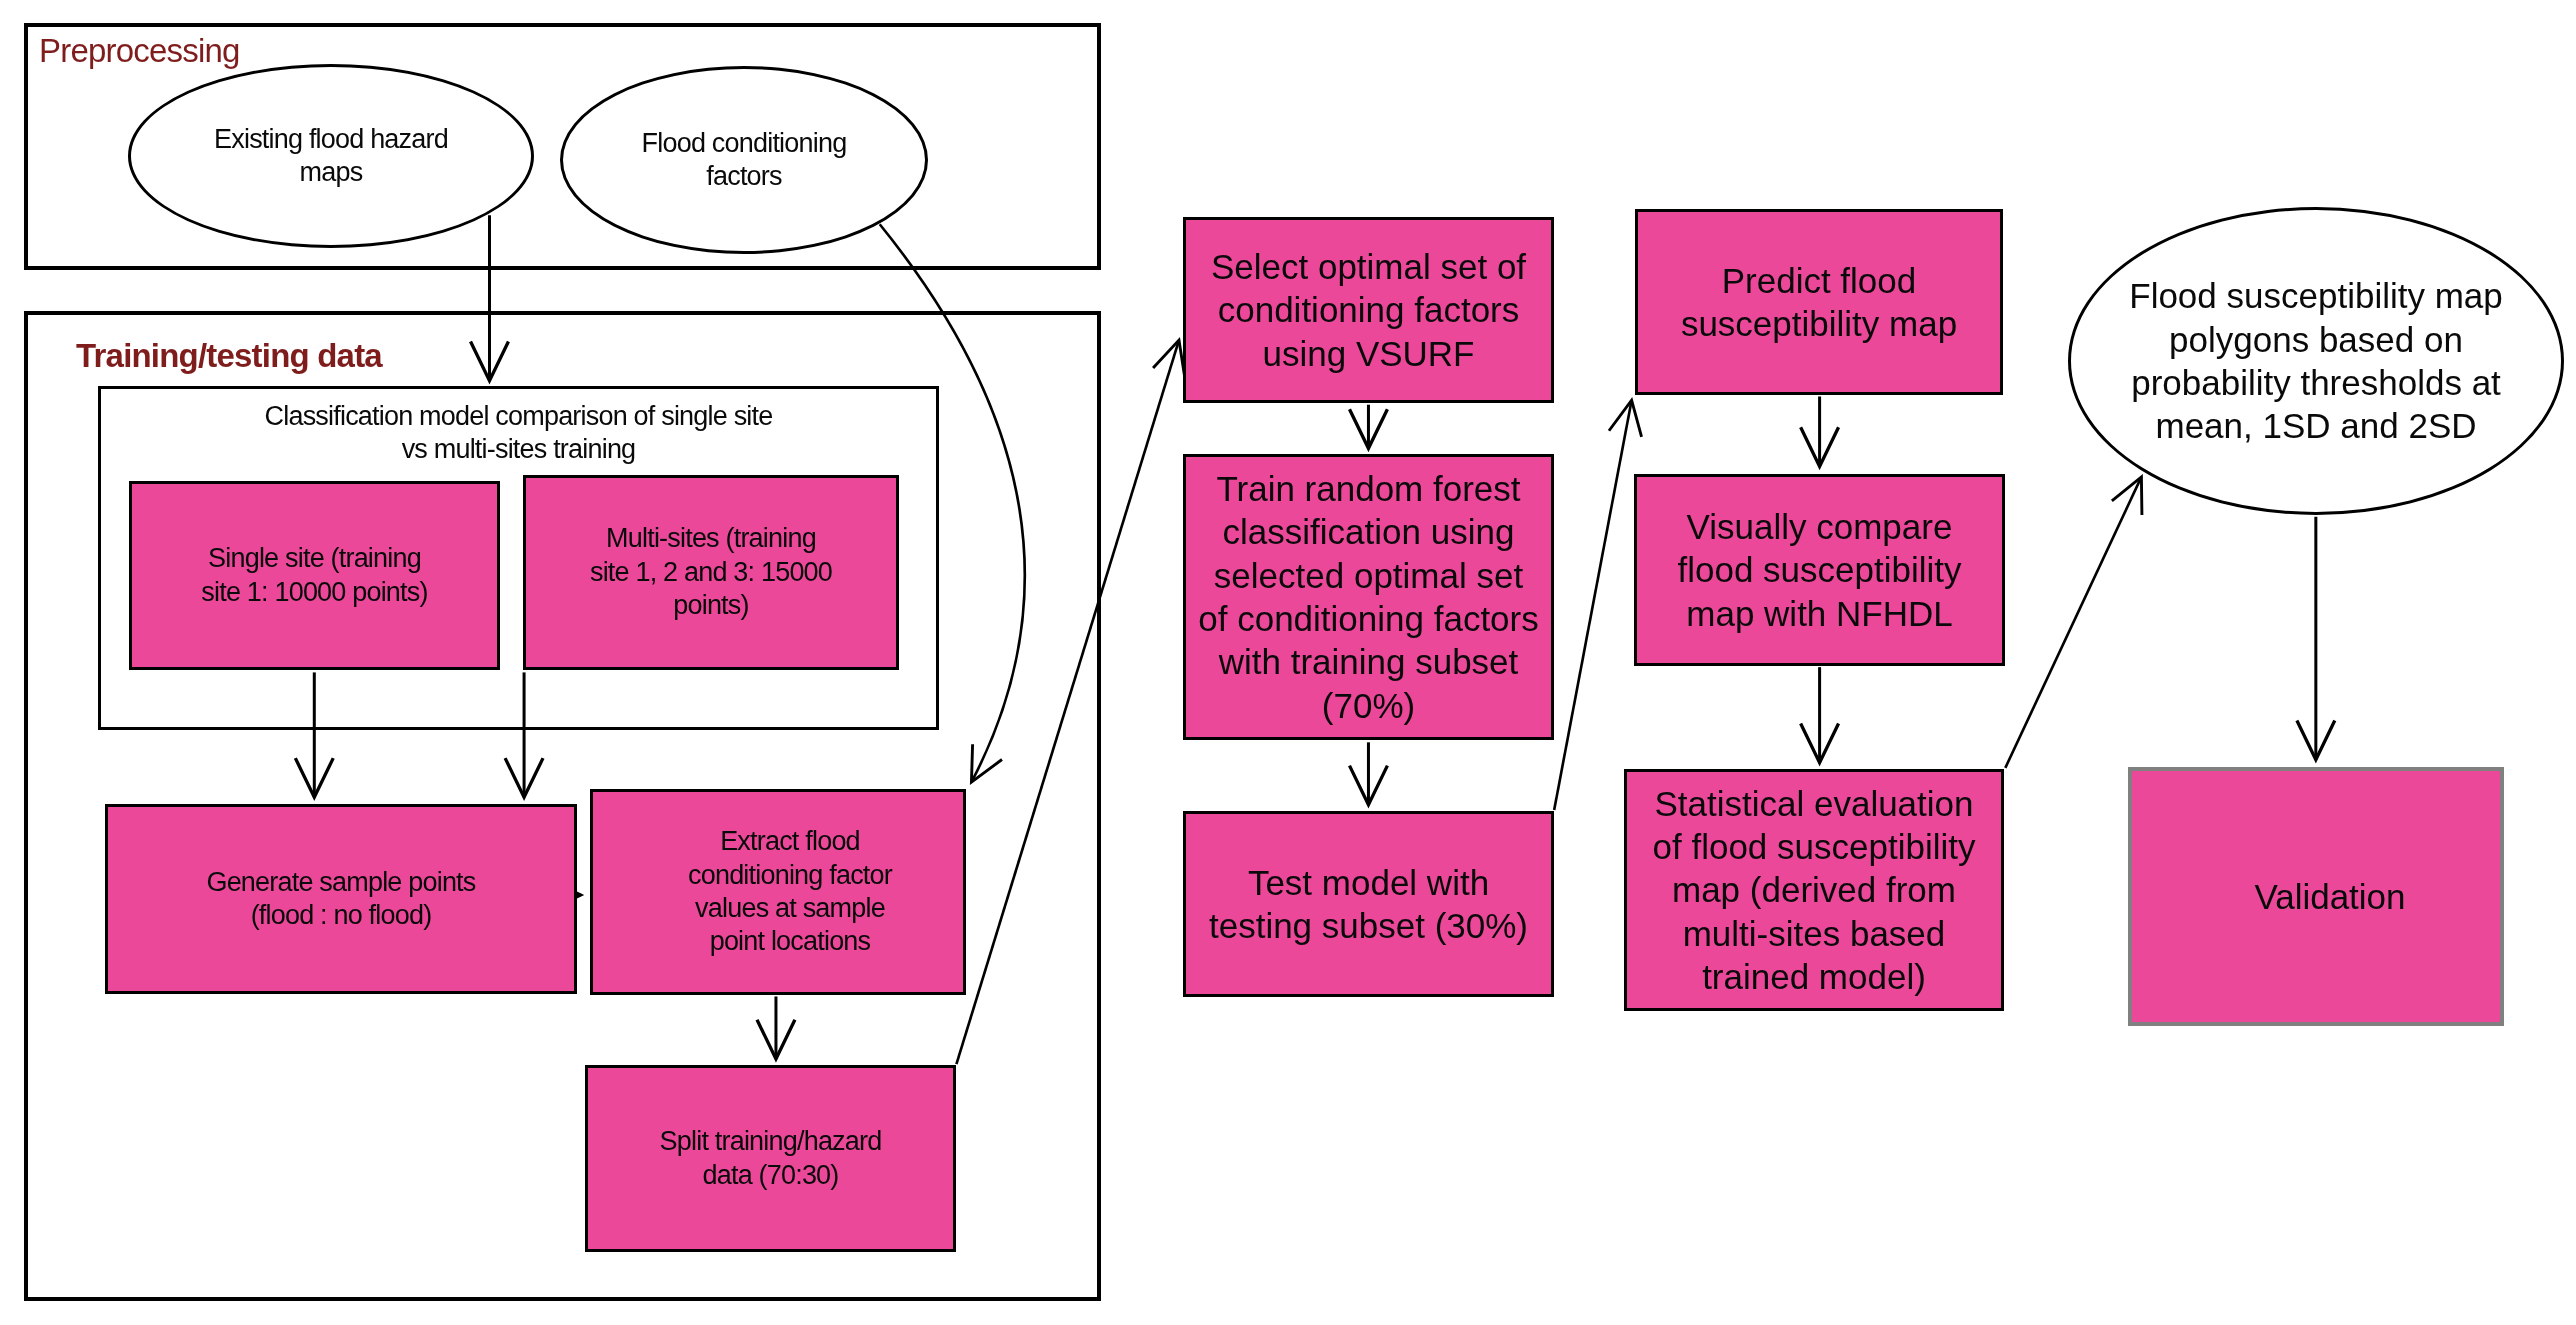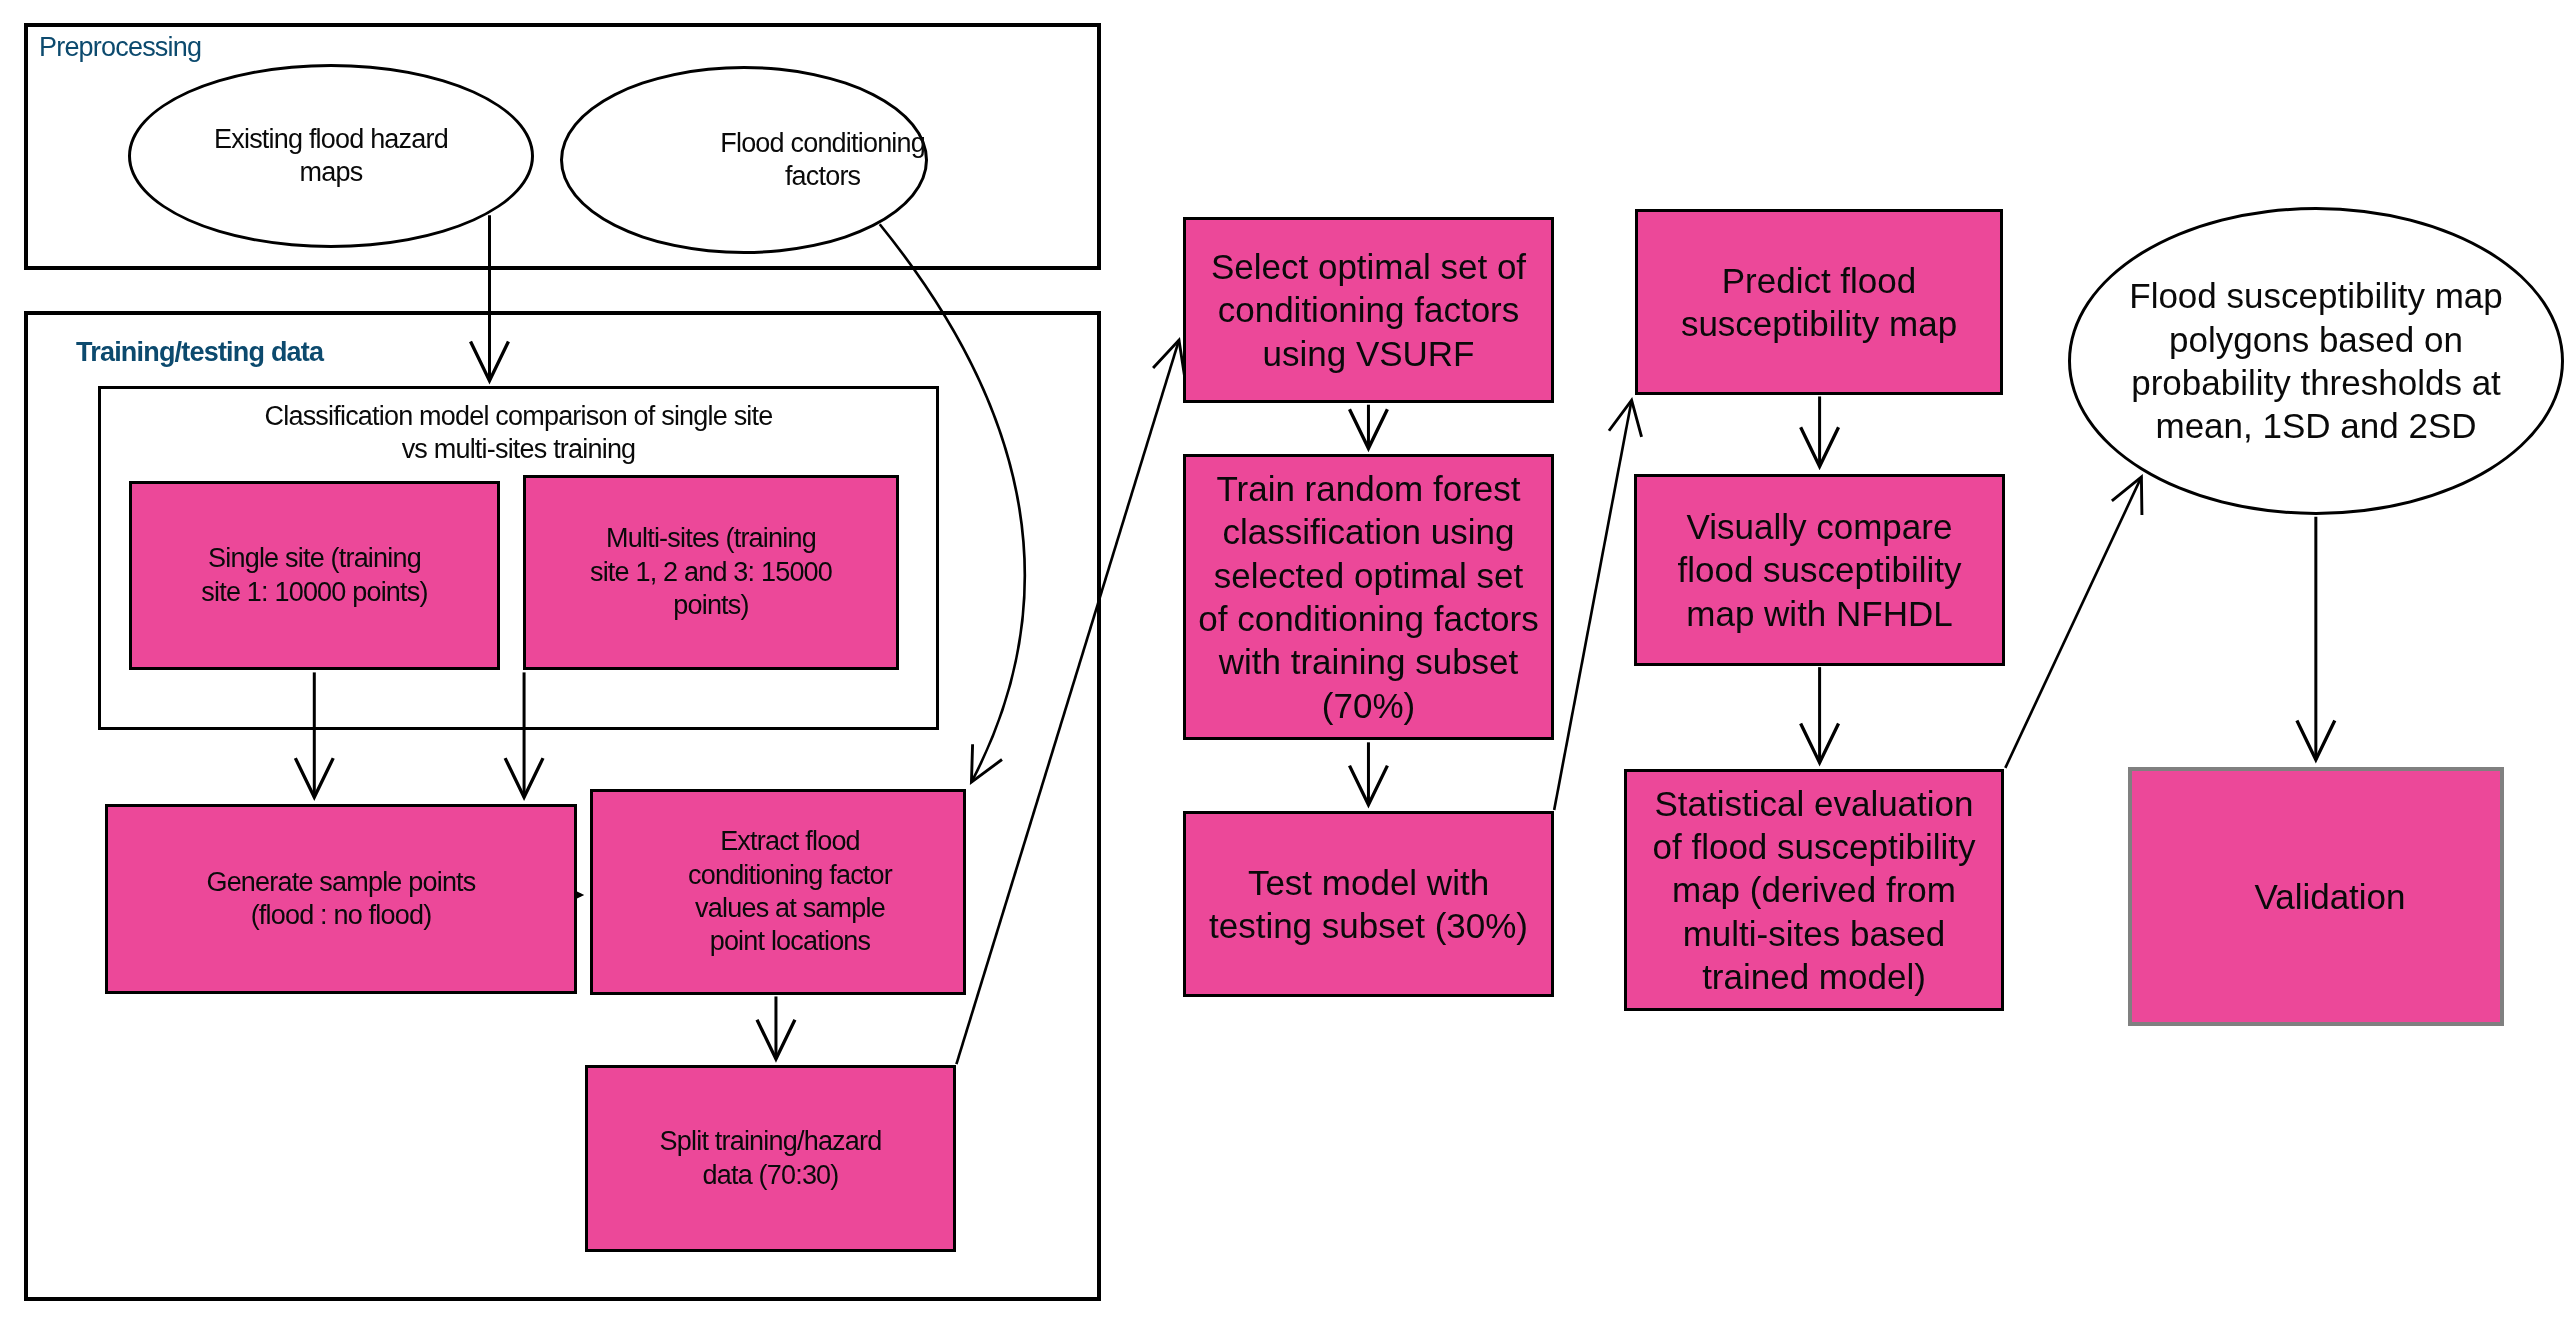"Preprocessing" .group-label { color: #0c4a6e -> #7f1d1d; font-size: 27px -> 33px }
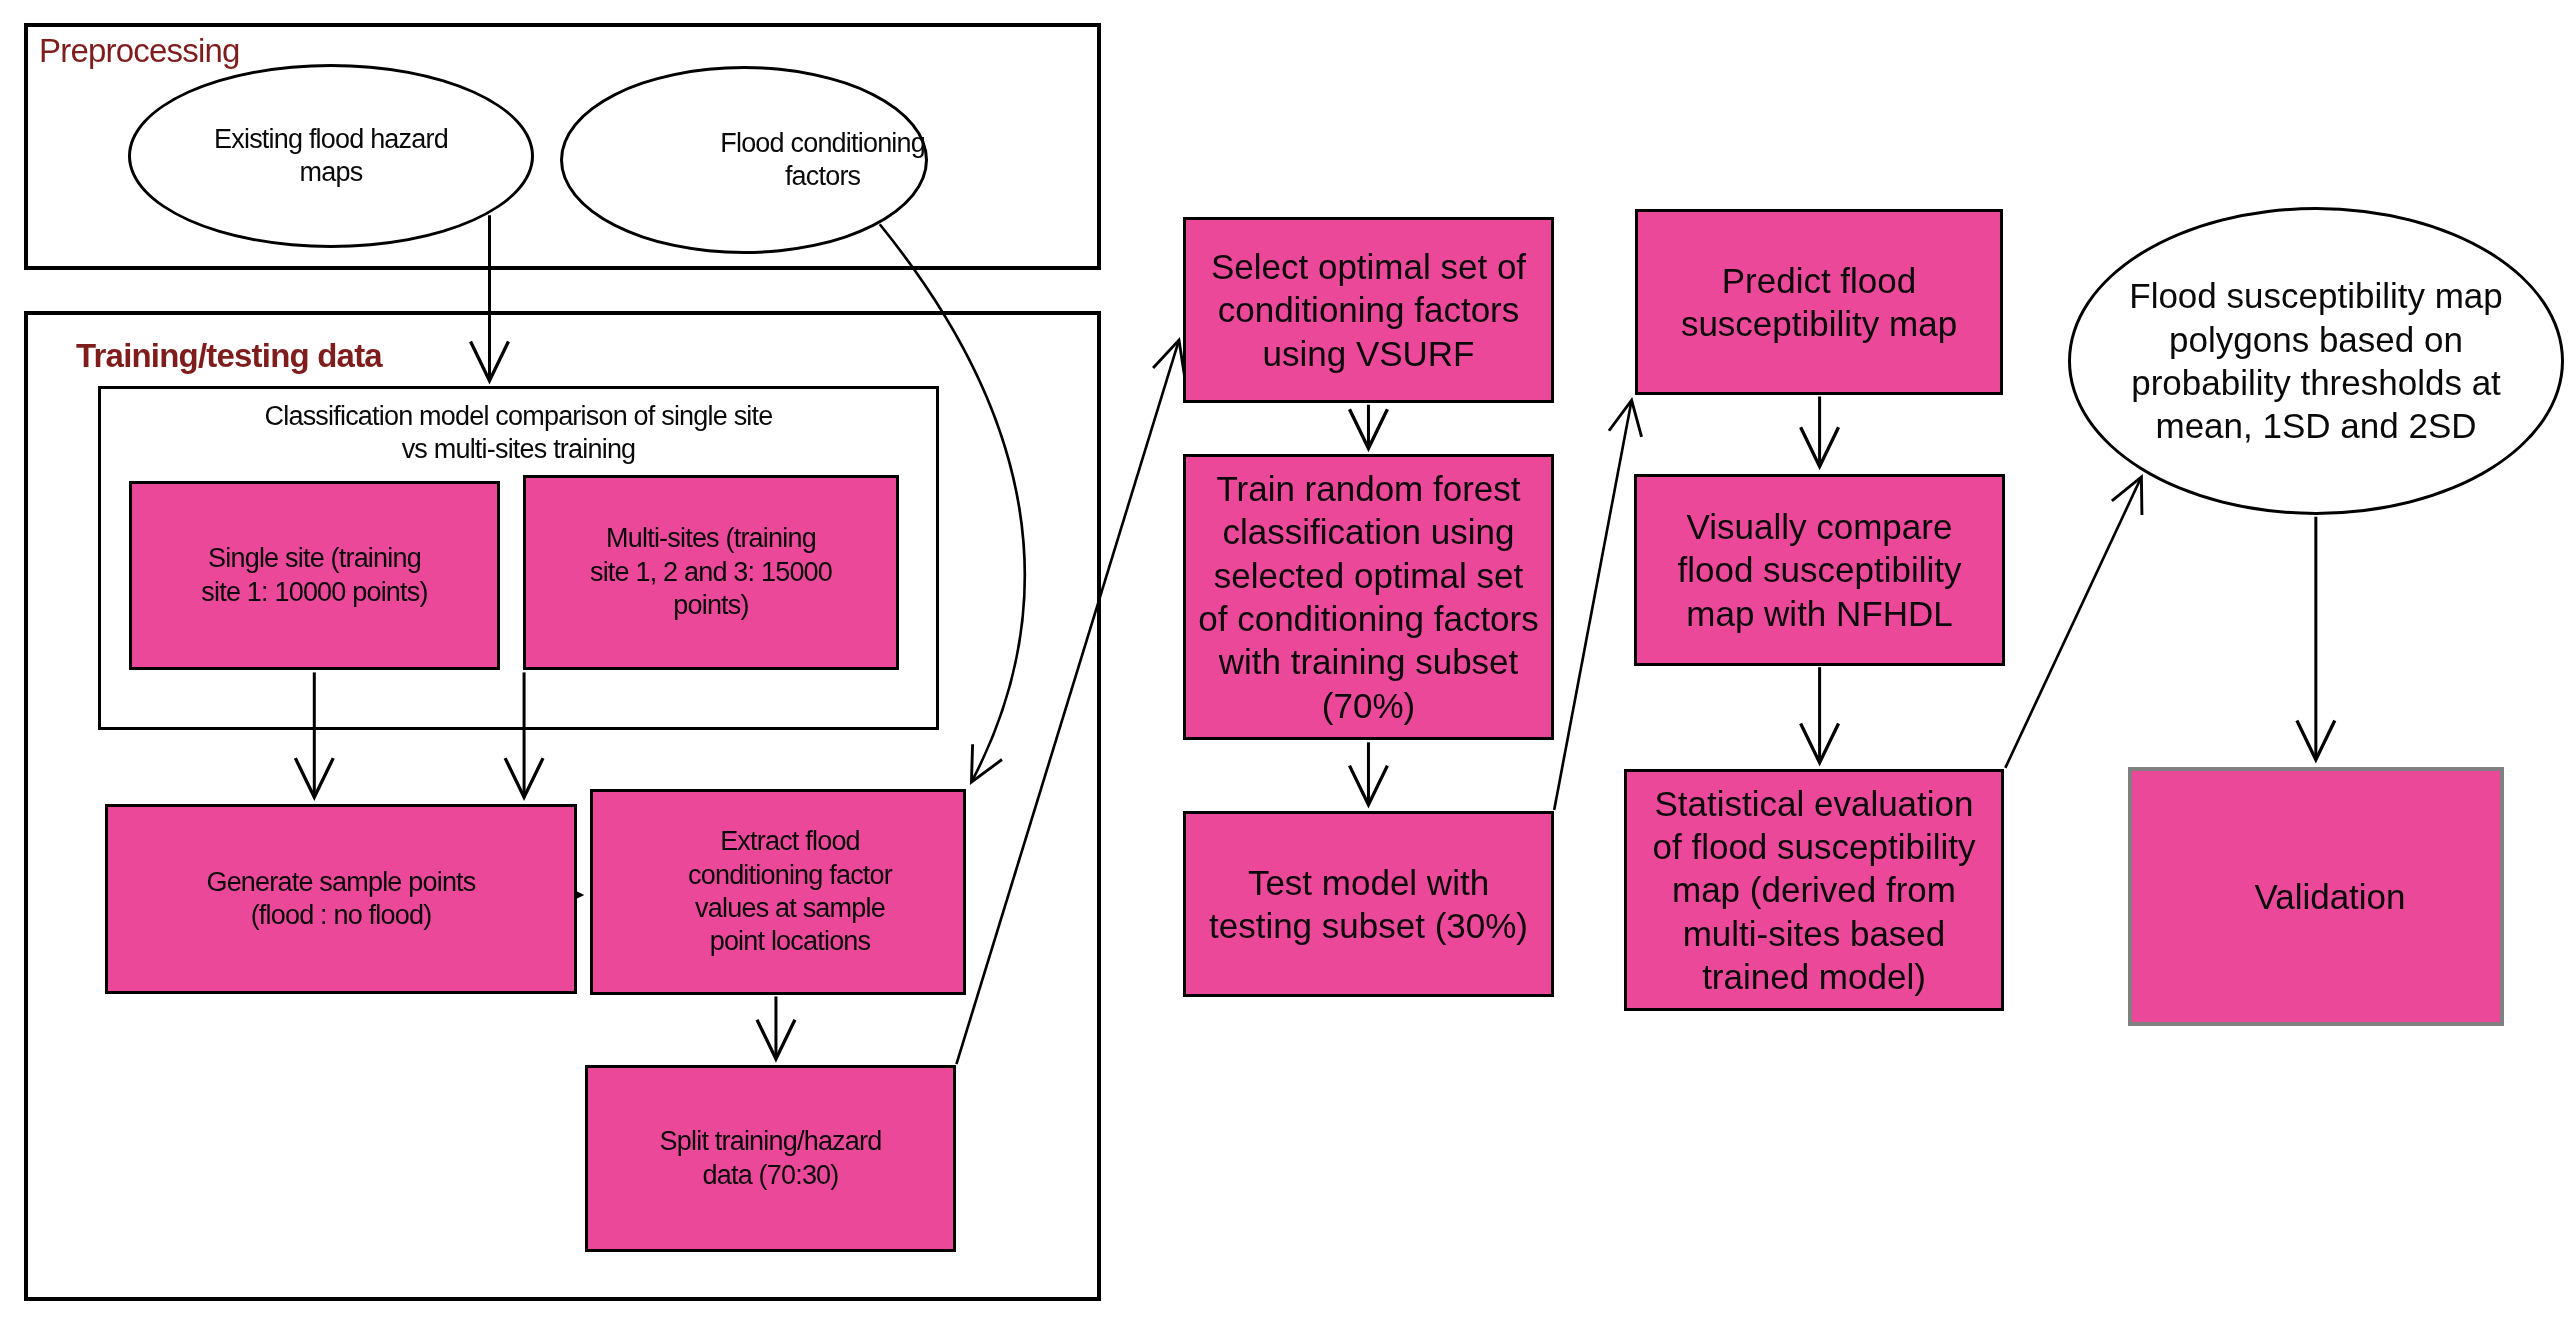"Flood conditioning" div.node { justify-content: flex-end -> none }
